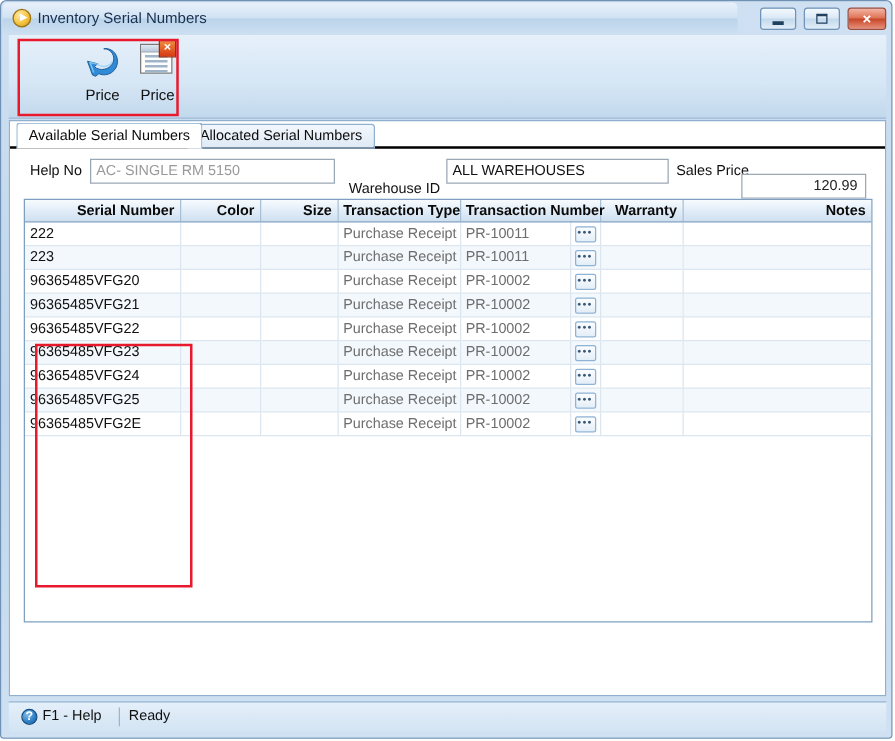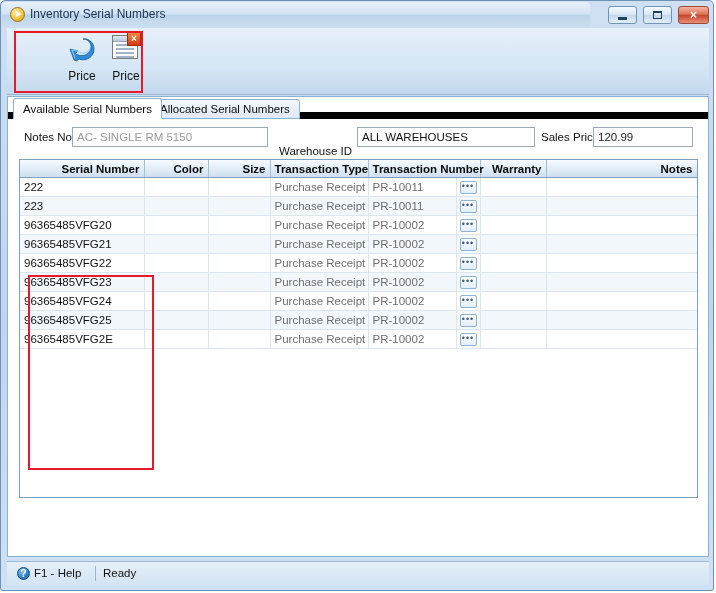"Available Serial Numbers" #tabstrip { border-bottom: 7px solid #000000 -> 2px solid #000000 }
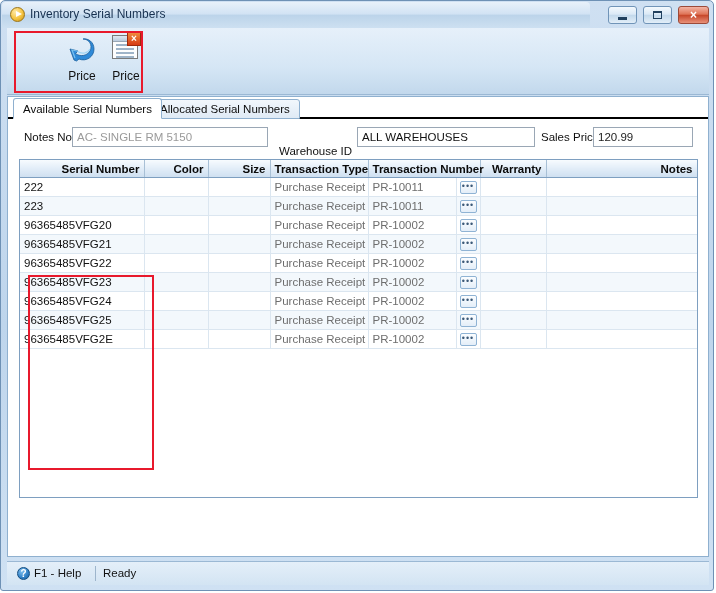"Notes No" div.flabel { text: Notes -> Help }
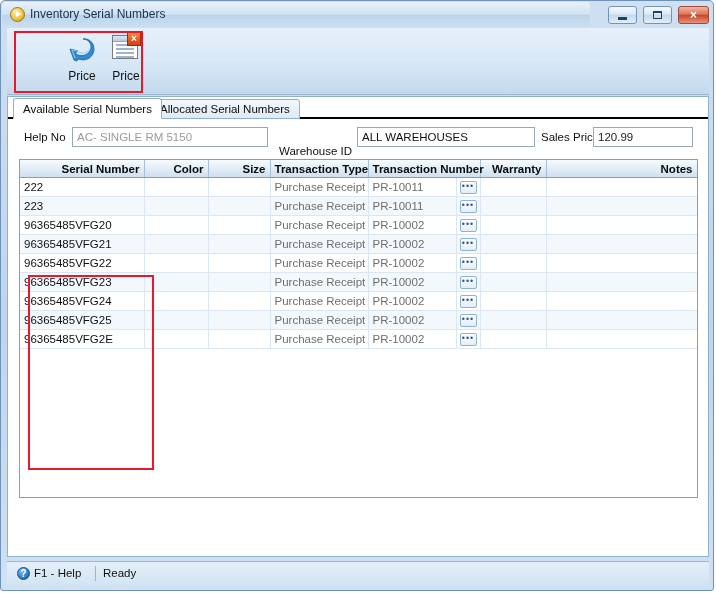"120.99" .fbox.num { margin-top: none -> 12px; text-align: left -> right }
